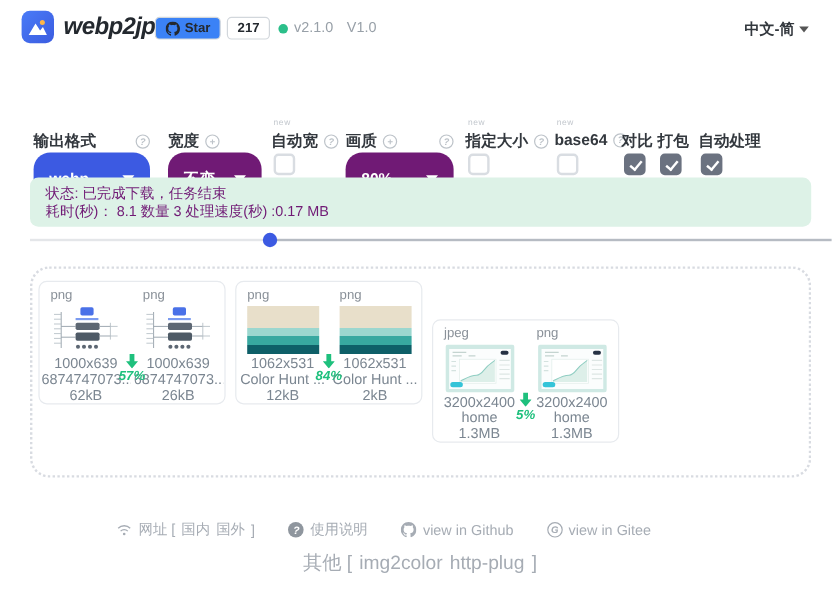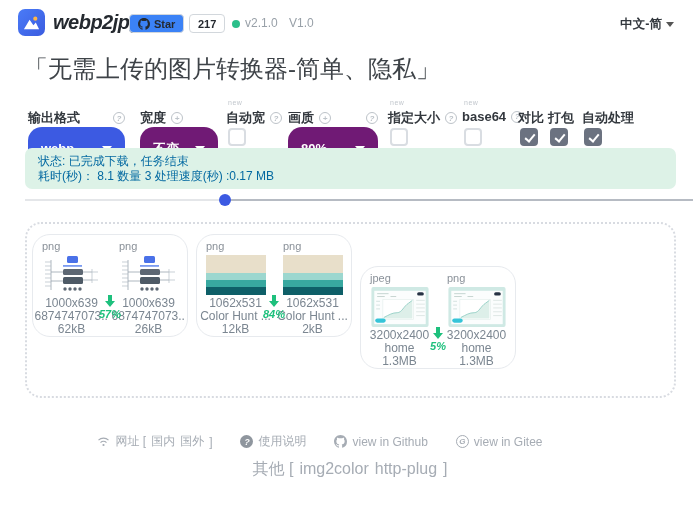"「无需上传的图片转换器-简单、隐私」" div.main-title { html: <div>「无需上传的图片转换器-简单、隐私」</div> -> none }
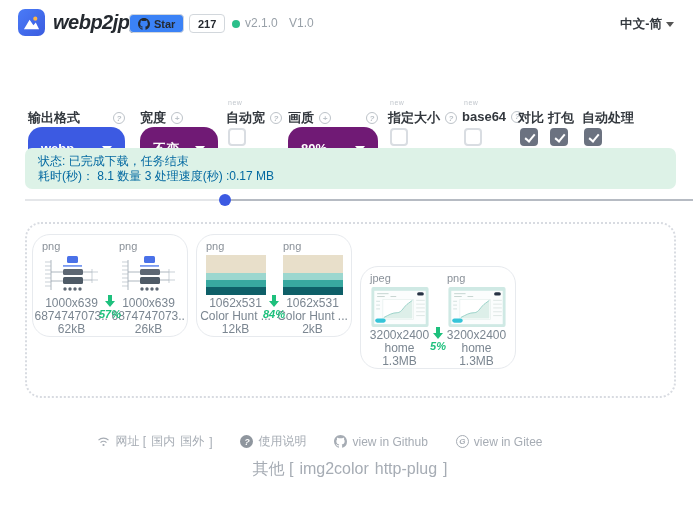"状态: 已完成下载，任务结束" .status div { color: #0369a1 -> #701a75 }
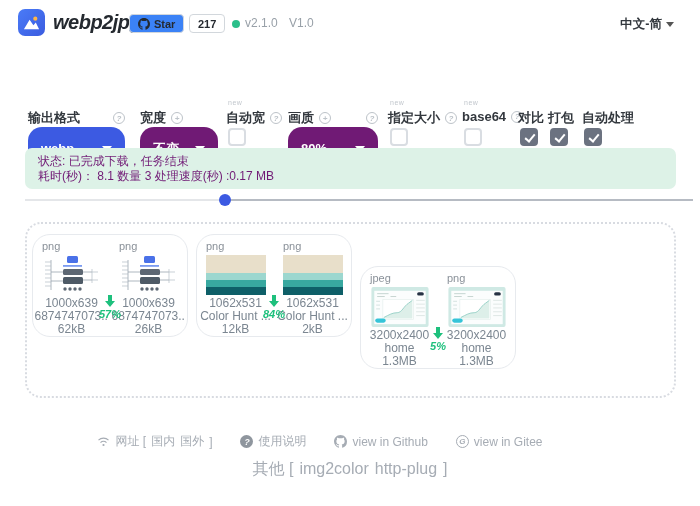"png" .card { border-radius: 18px -> 7px }
